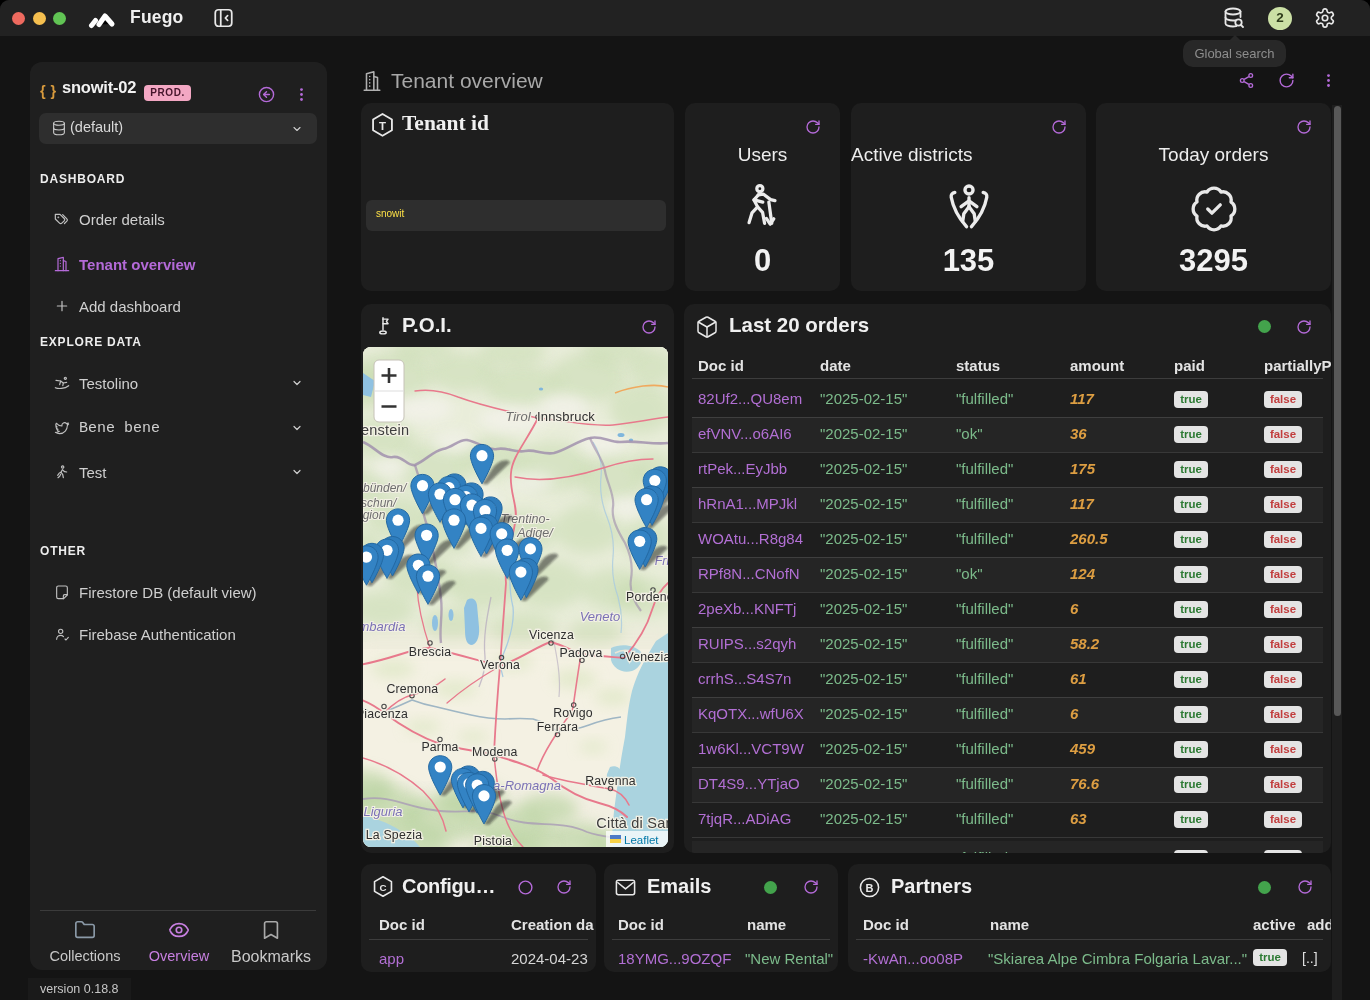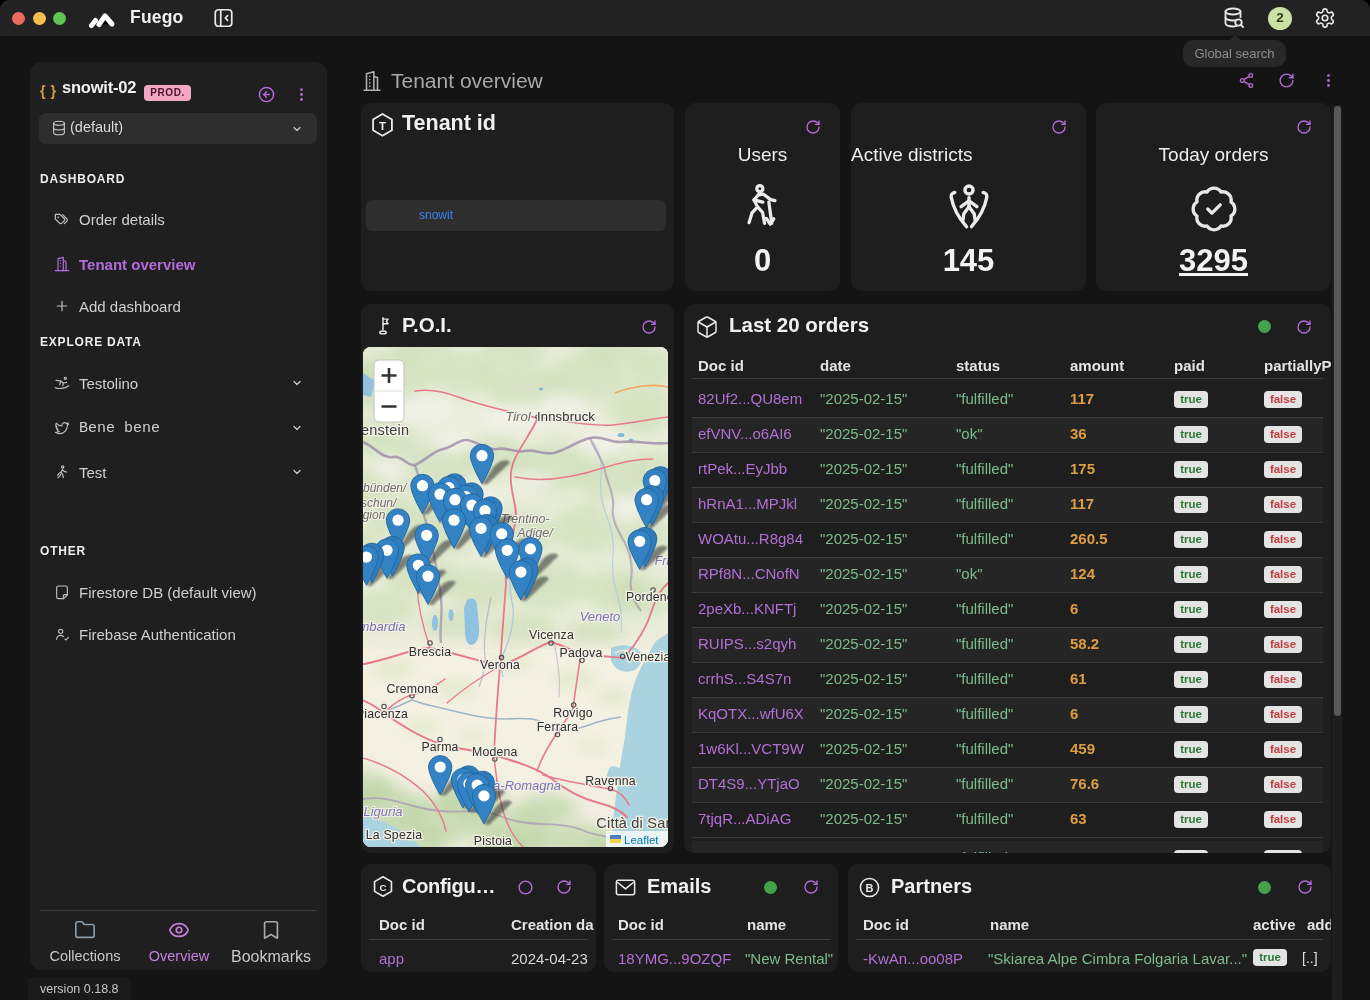"Tenant id" div.cardtitle { font-family: none -> Liberation Serif, serif }
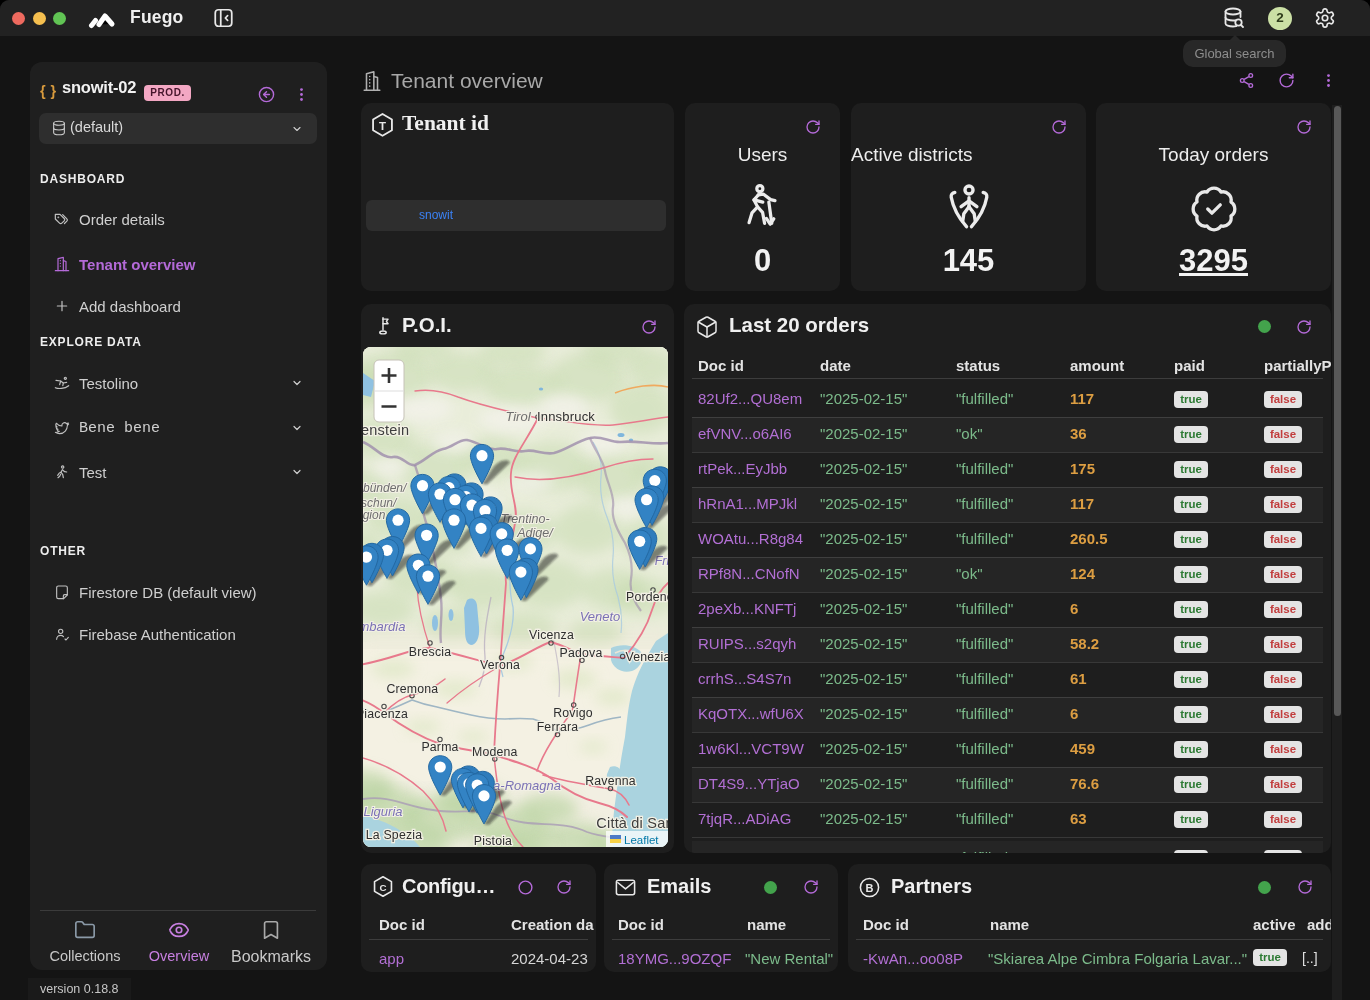"snowit" div { color: #3b82f6 -> #fde047; font-size: 12px -> 10px; margin-left: 43px -> none }
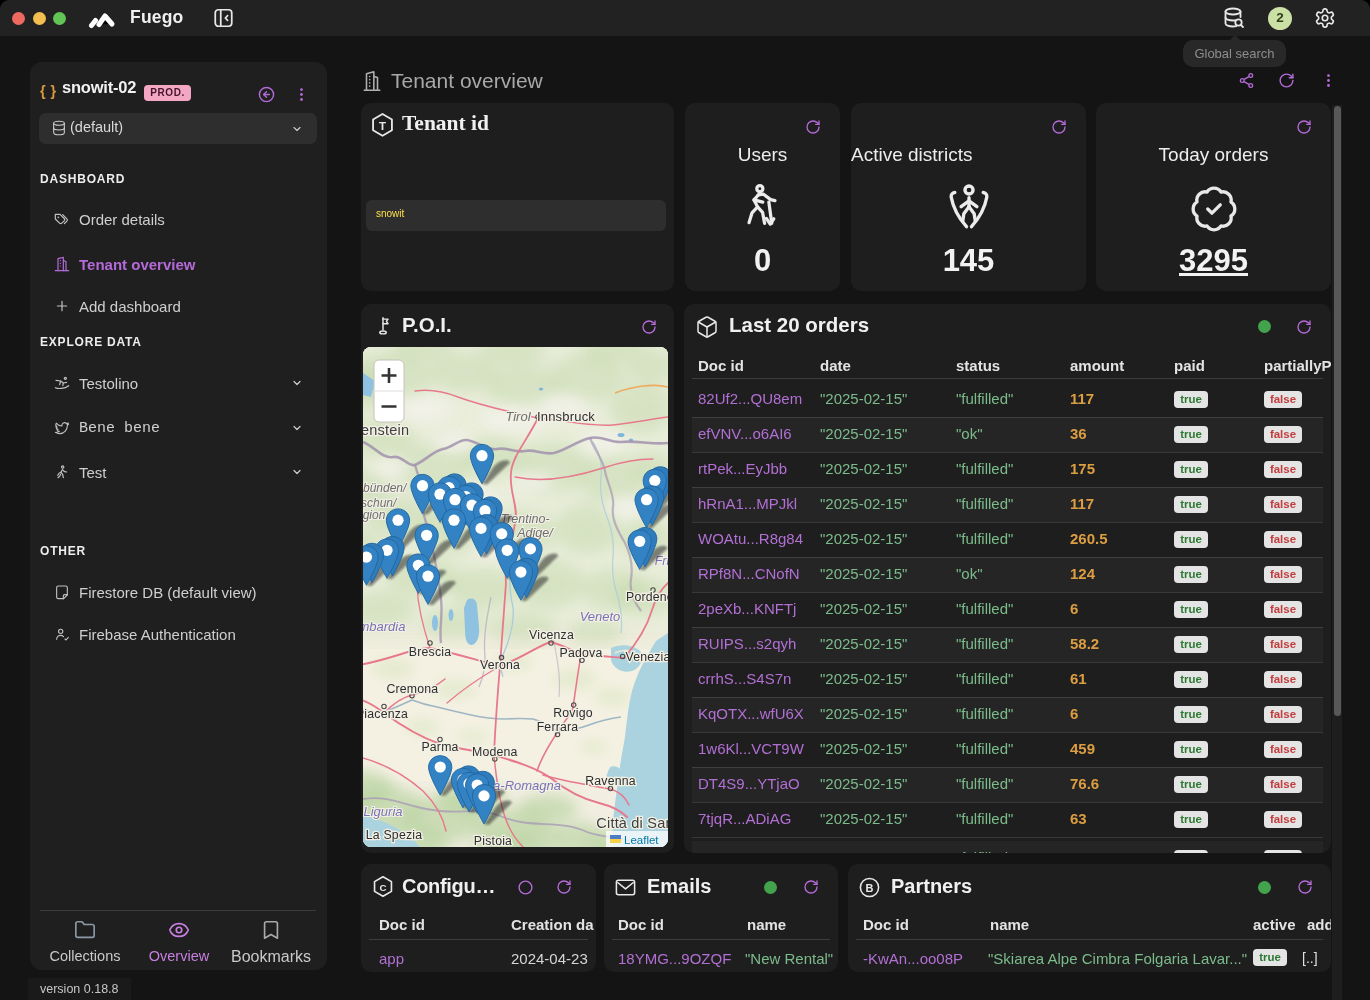"145" div { text: 145 -> 135 }
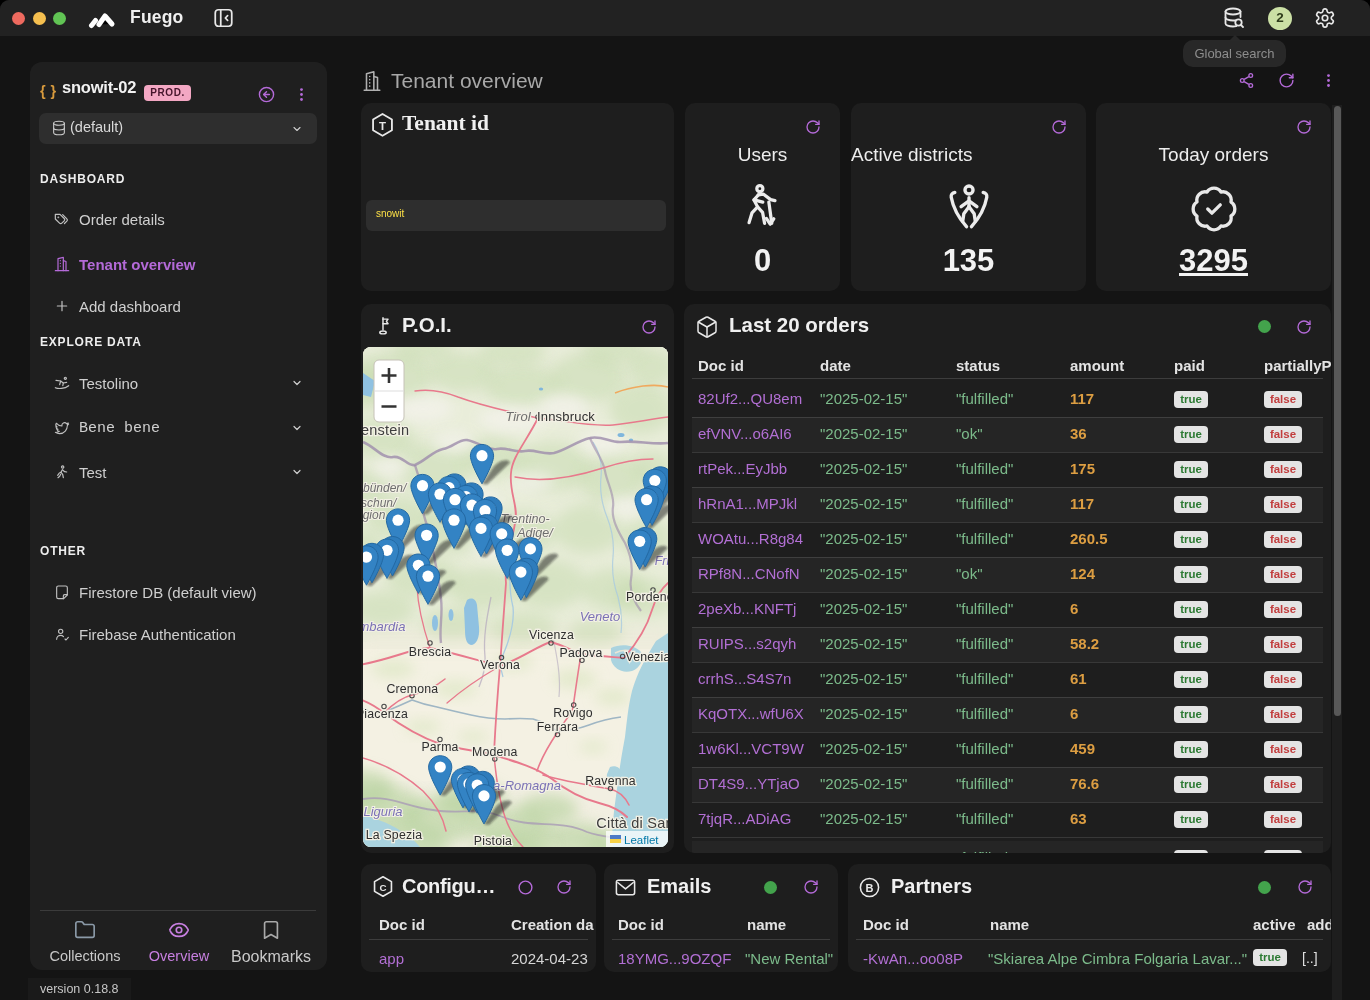"3295" div { text-decoration: underline -> none }
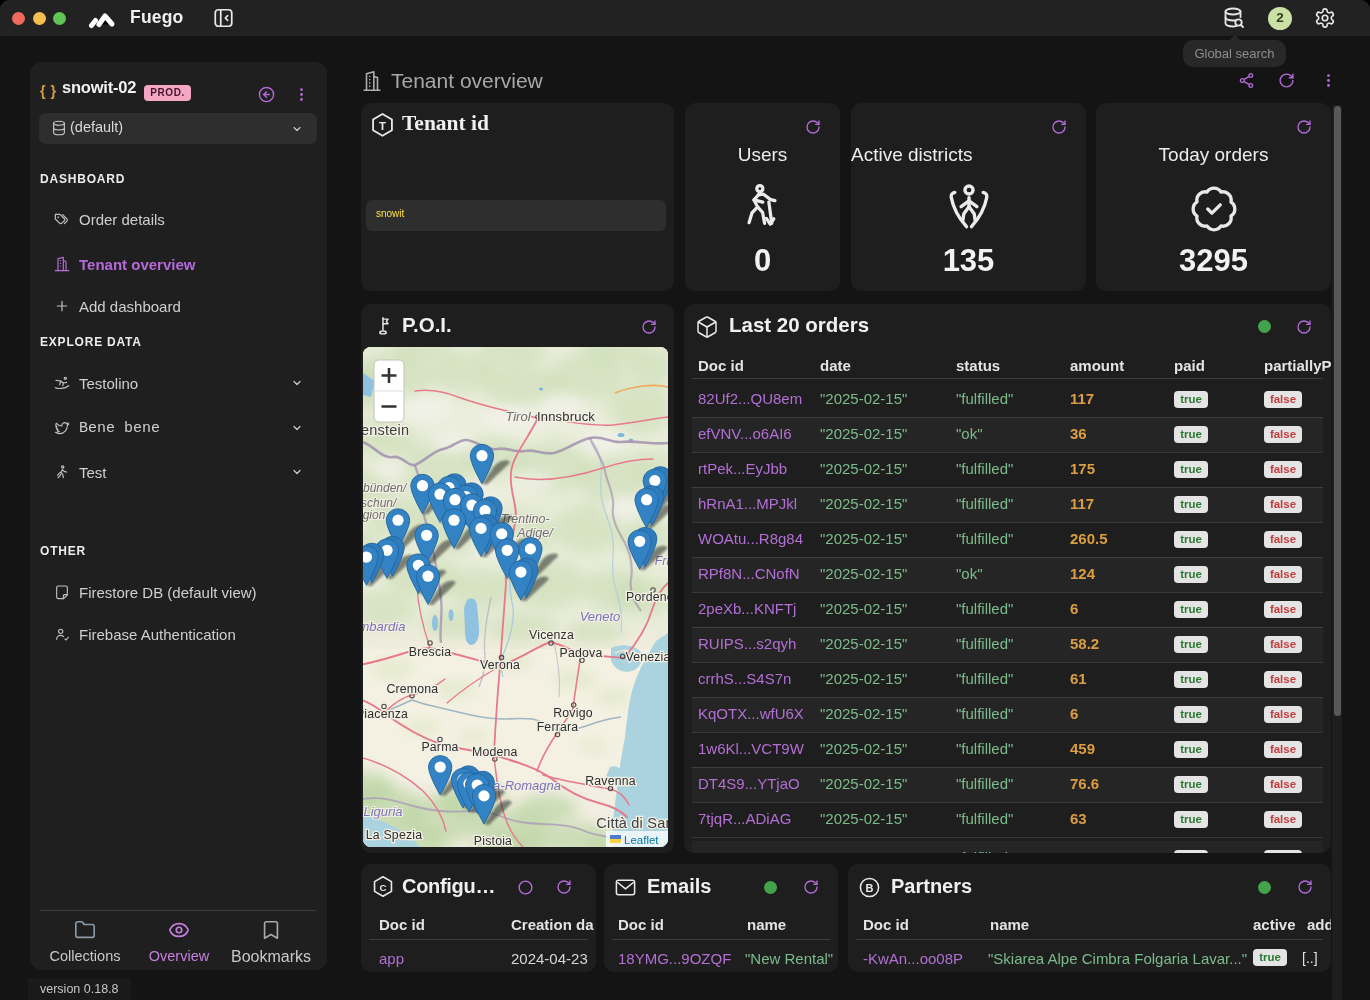"117" .amt { font-style: none -> italic }
